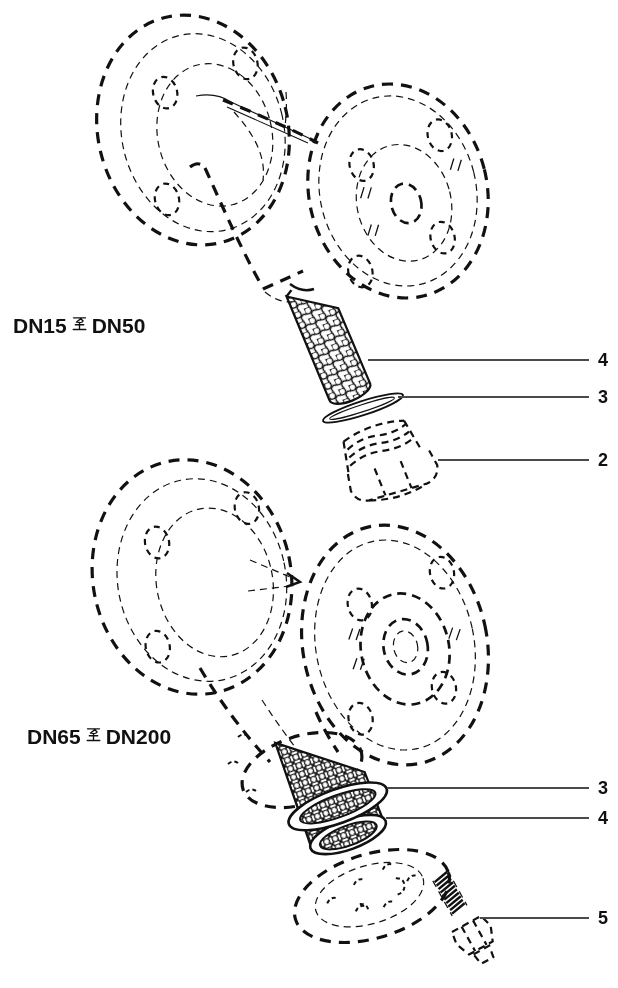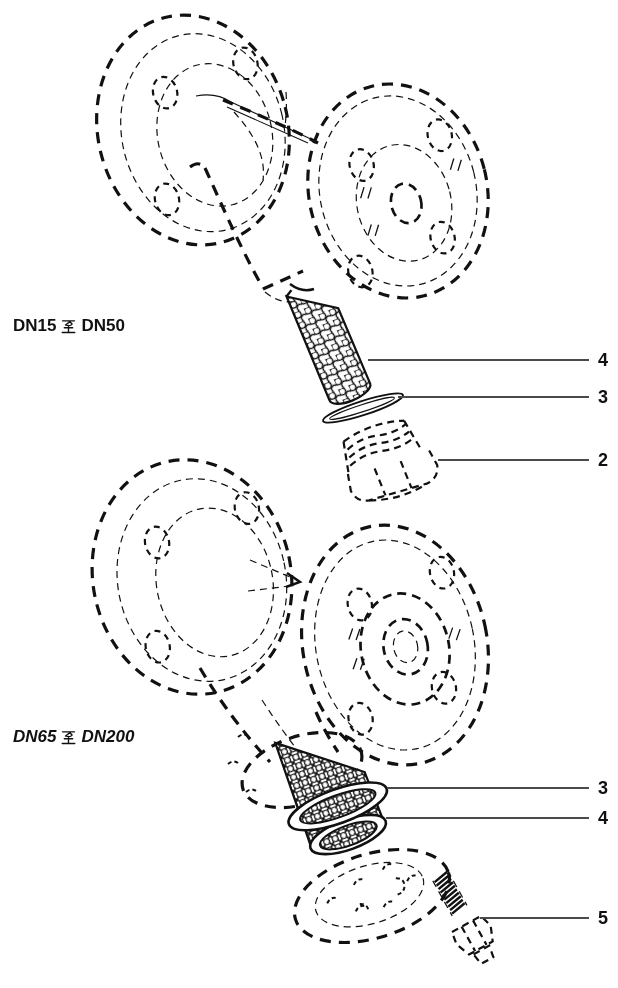"DN15" .dn-label { align-items: center -> flex-start; font-size: 17px -> 21px }
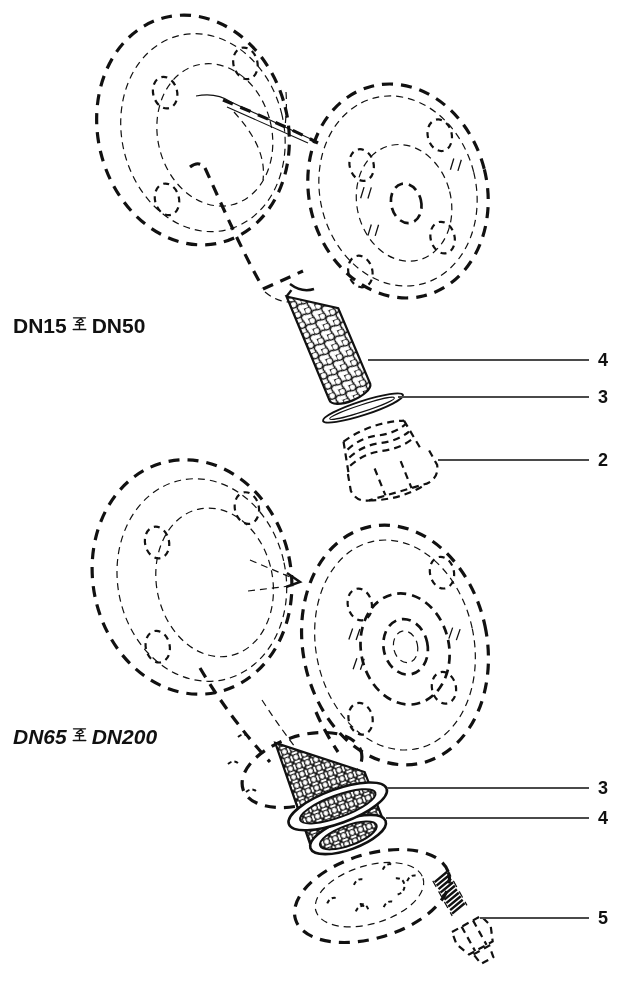"DN65" div.dn-label { font-style: italic -> none; left: 13px -> 27px }
